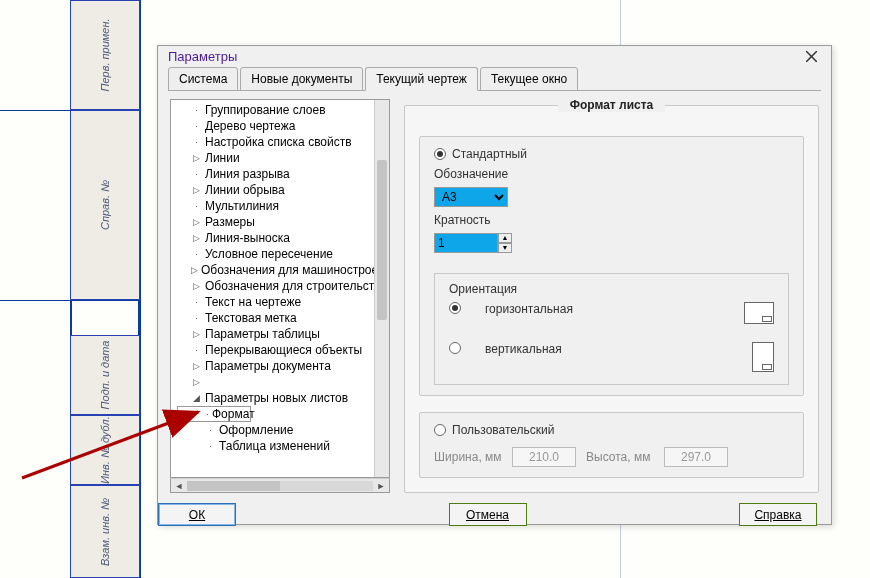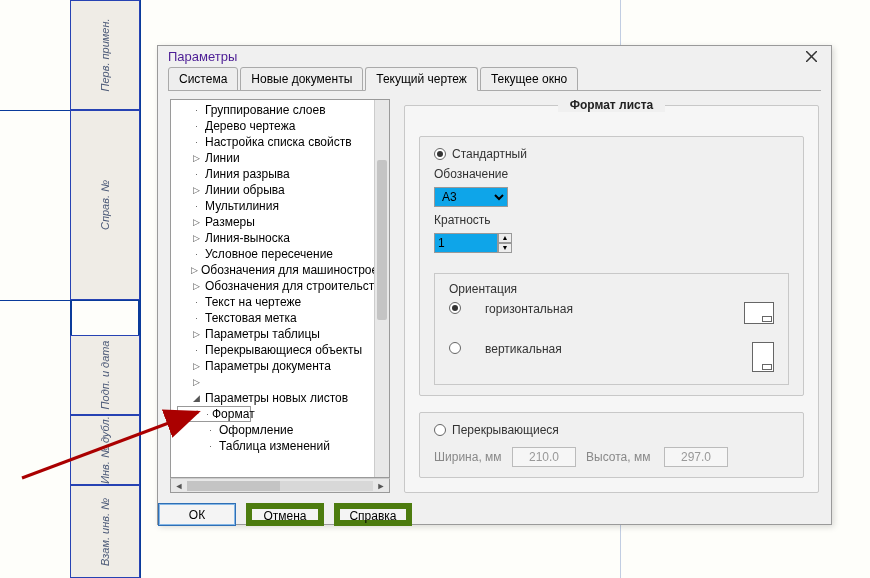"Перекрывающиеся" label.lbl { text: Перекрывающиеся -> Пользовательский }
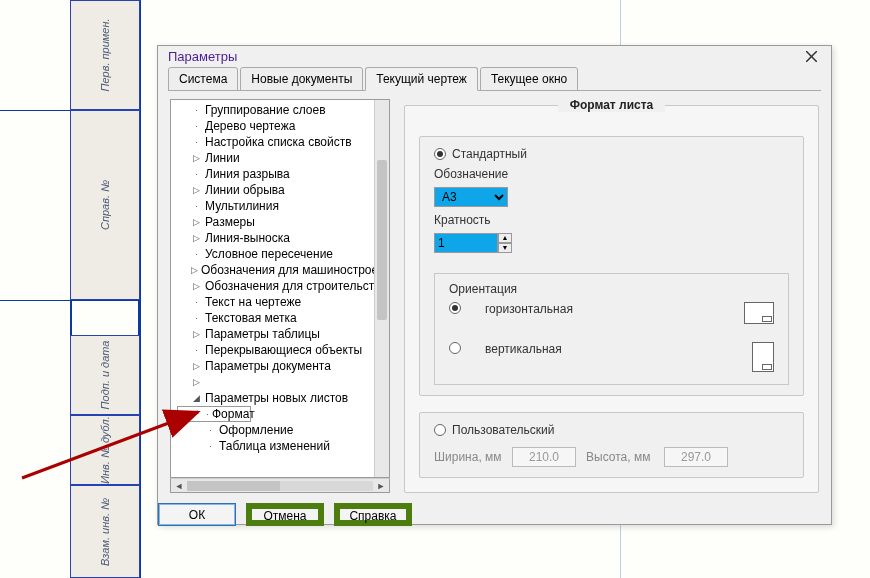"ОК" .dlg-buttons { justify-content: flex-start -> space-between; text-decoration: none -> underline }
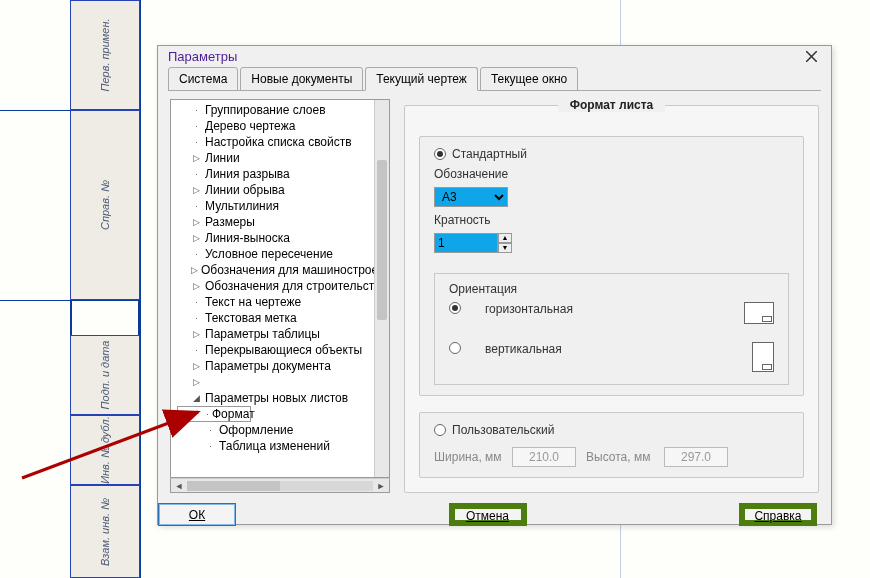"Отмена" .dlg-buttons button { border: 6px solid #4d7c0f -> 1px solid #4d7c0f }
